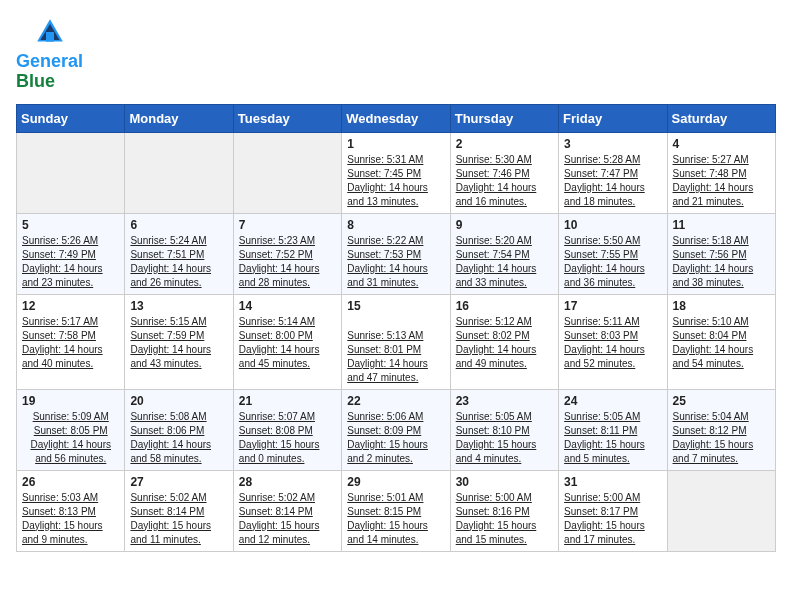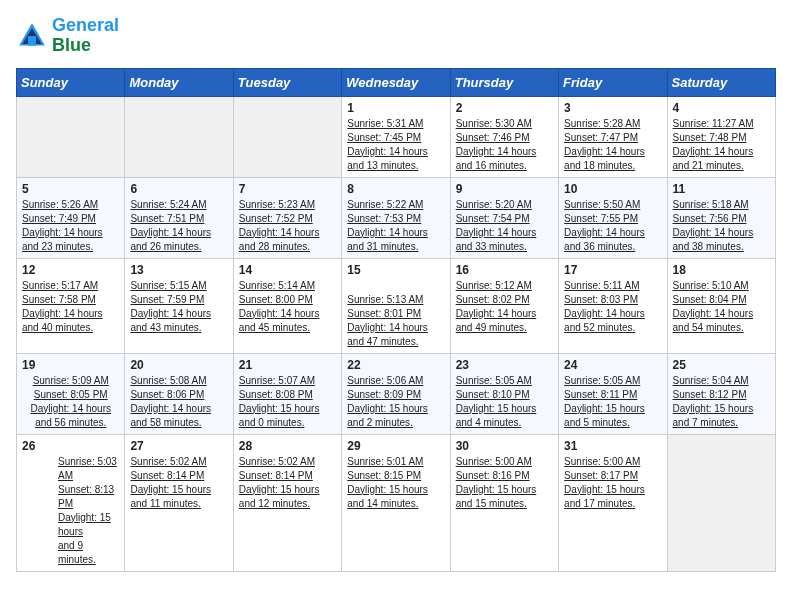"General" .logo { flex-direction: none -> column }
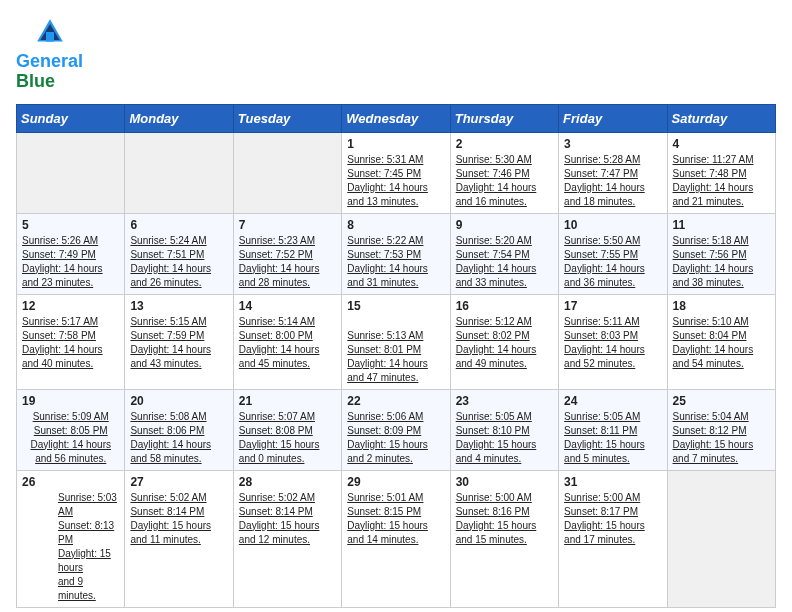"Sunday" .calendar th { font-style: italic -> none }
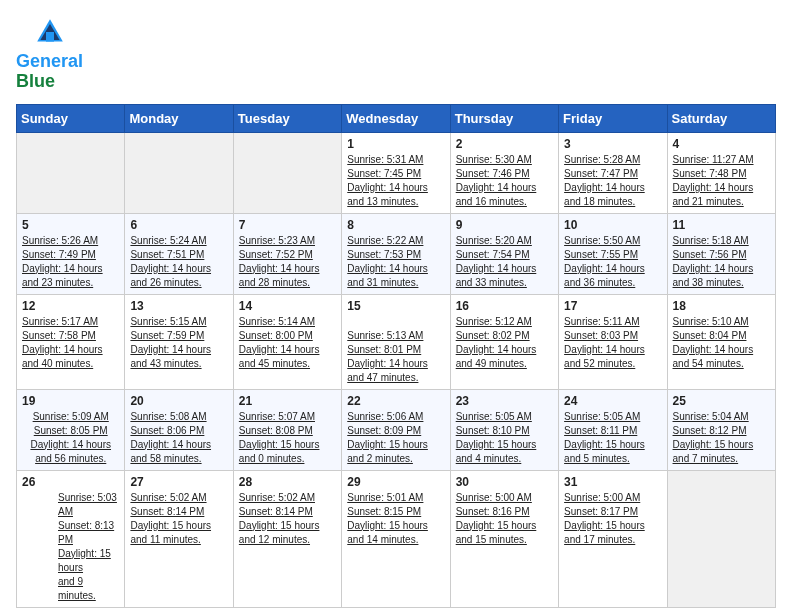"Sunrise: 11:27 AM" div.day-info { text: 11:27 -> 5:27 }
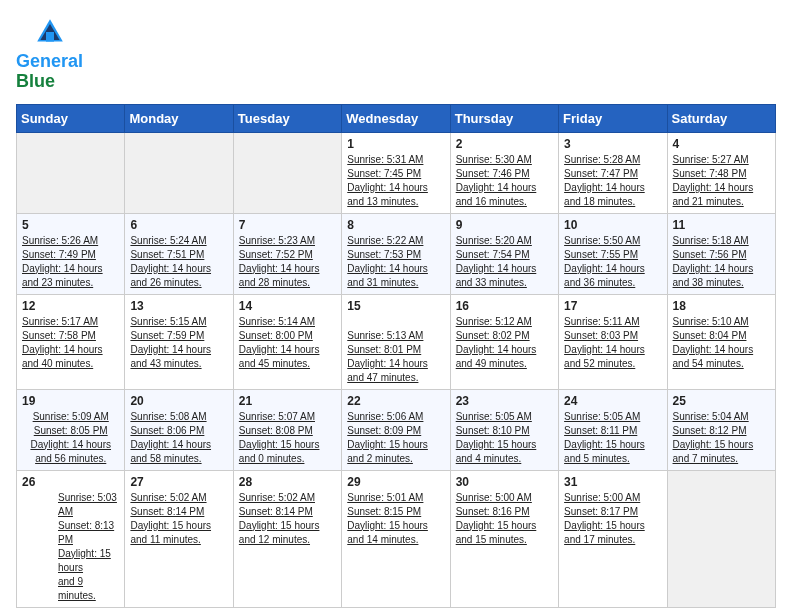"Sunrise: 5:03 AM" div.day-info { margin-left: 36px -> none }
